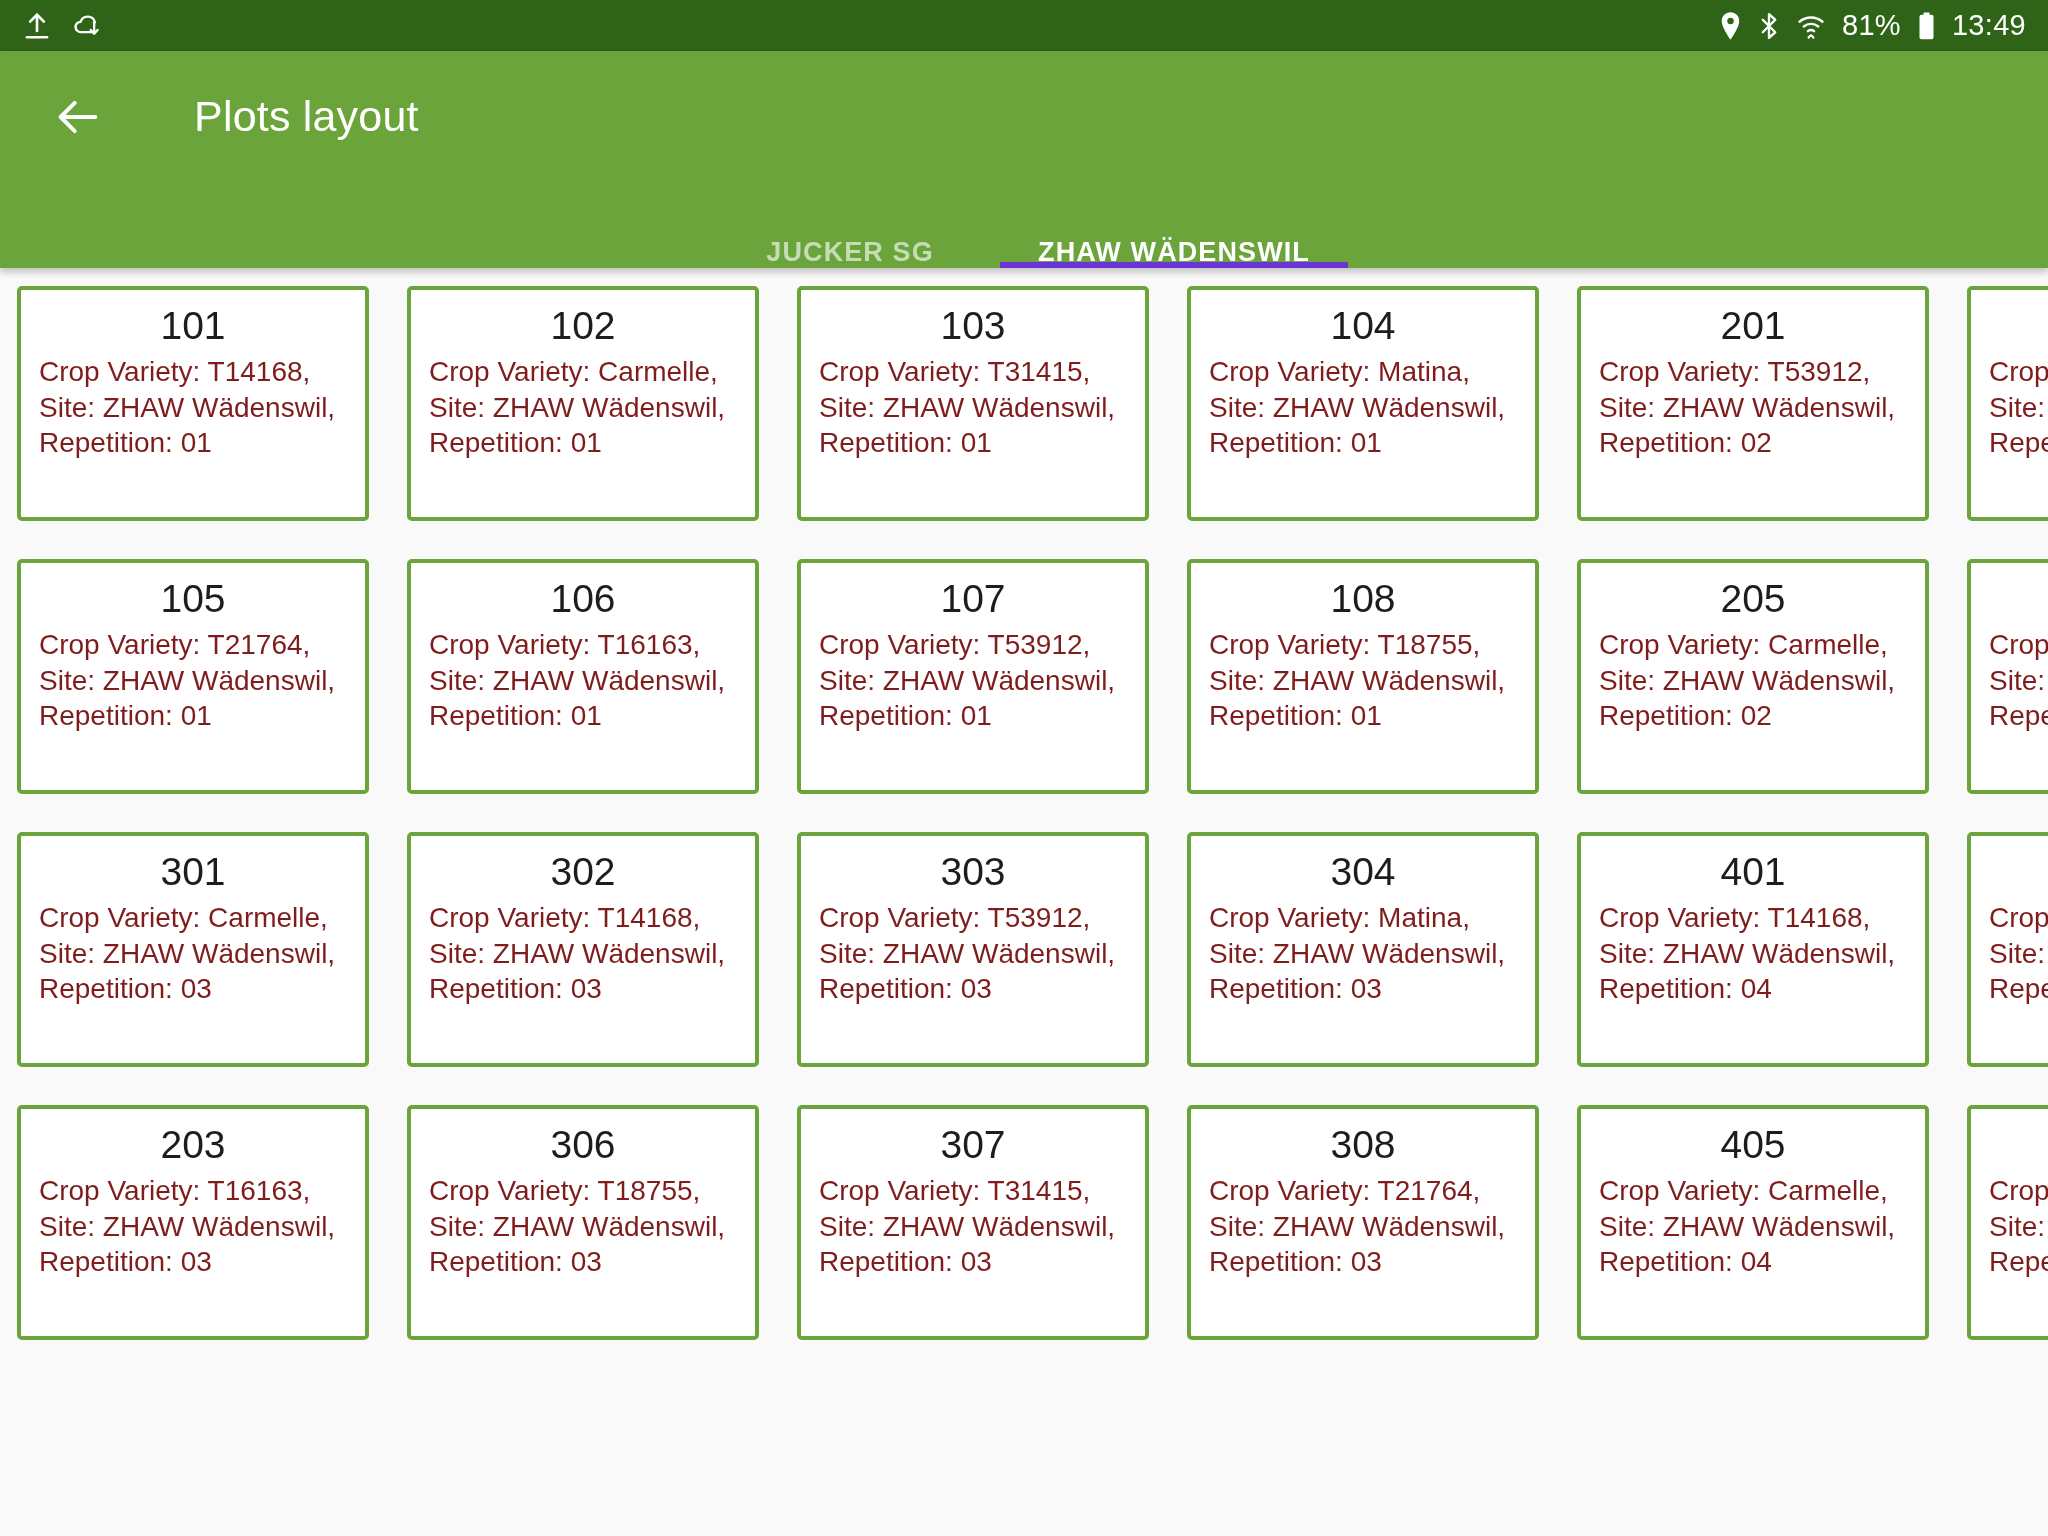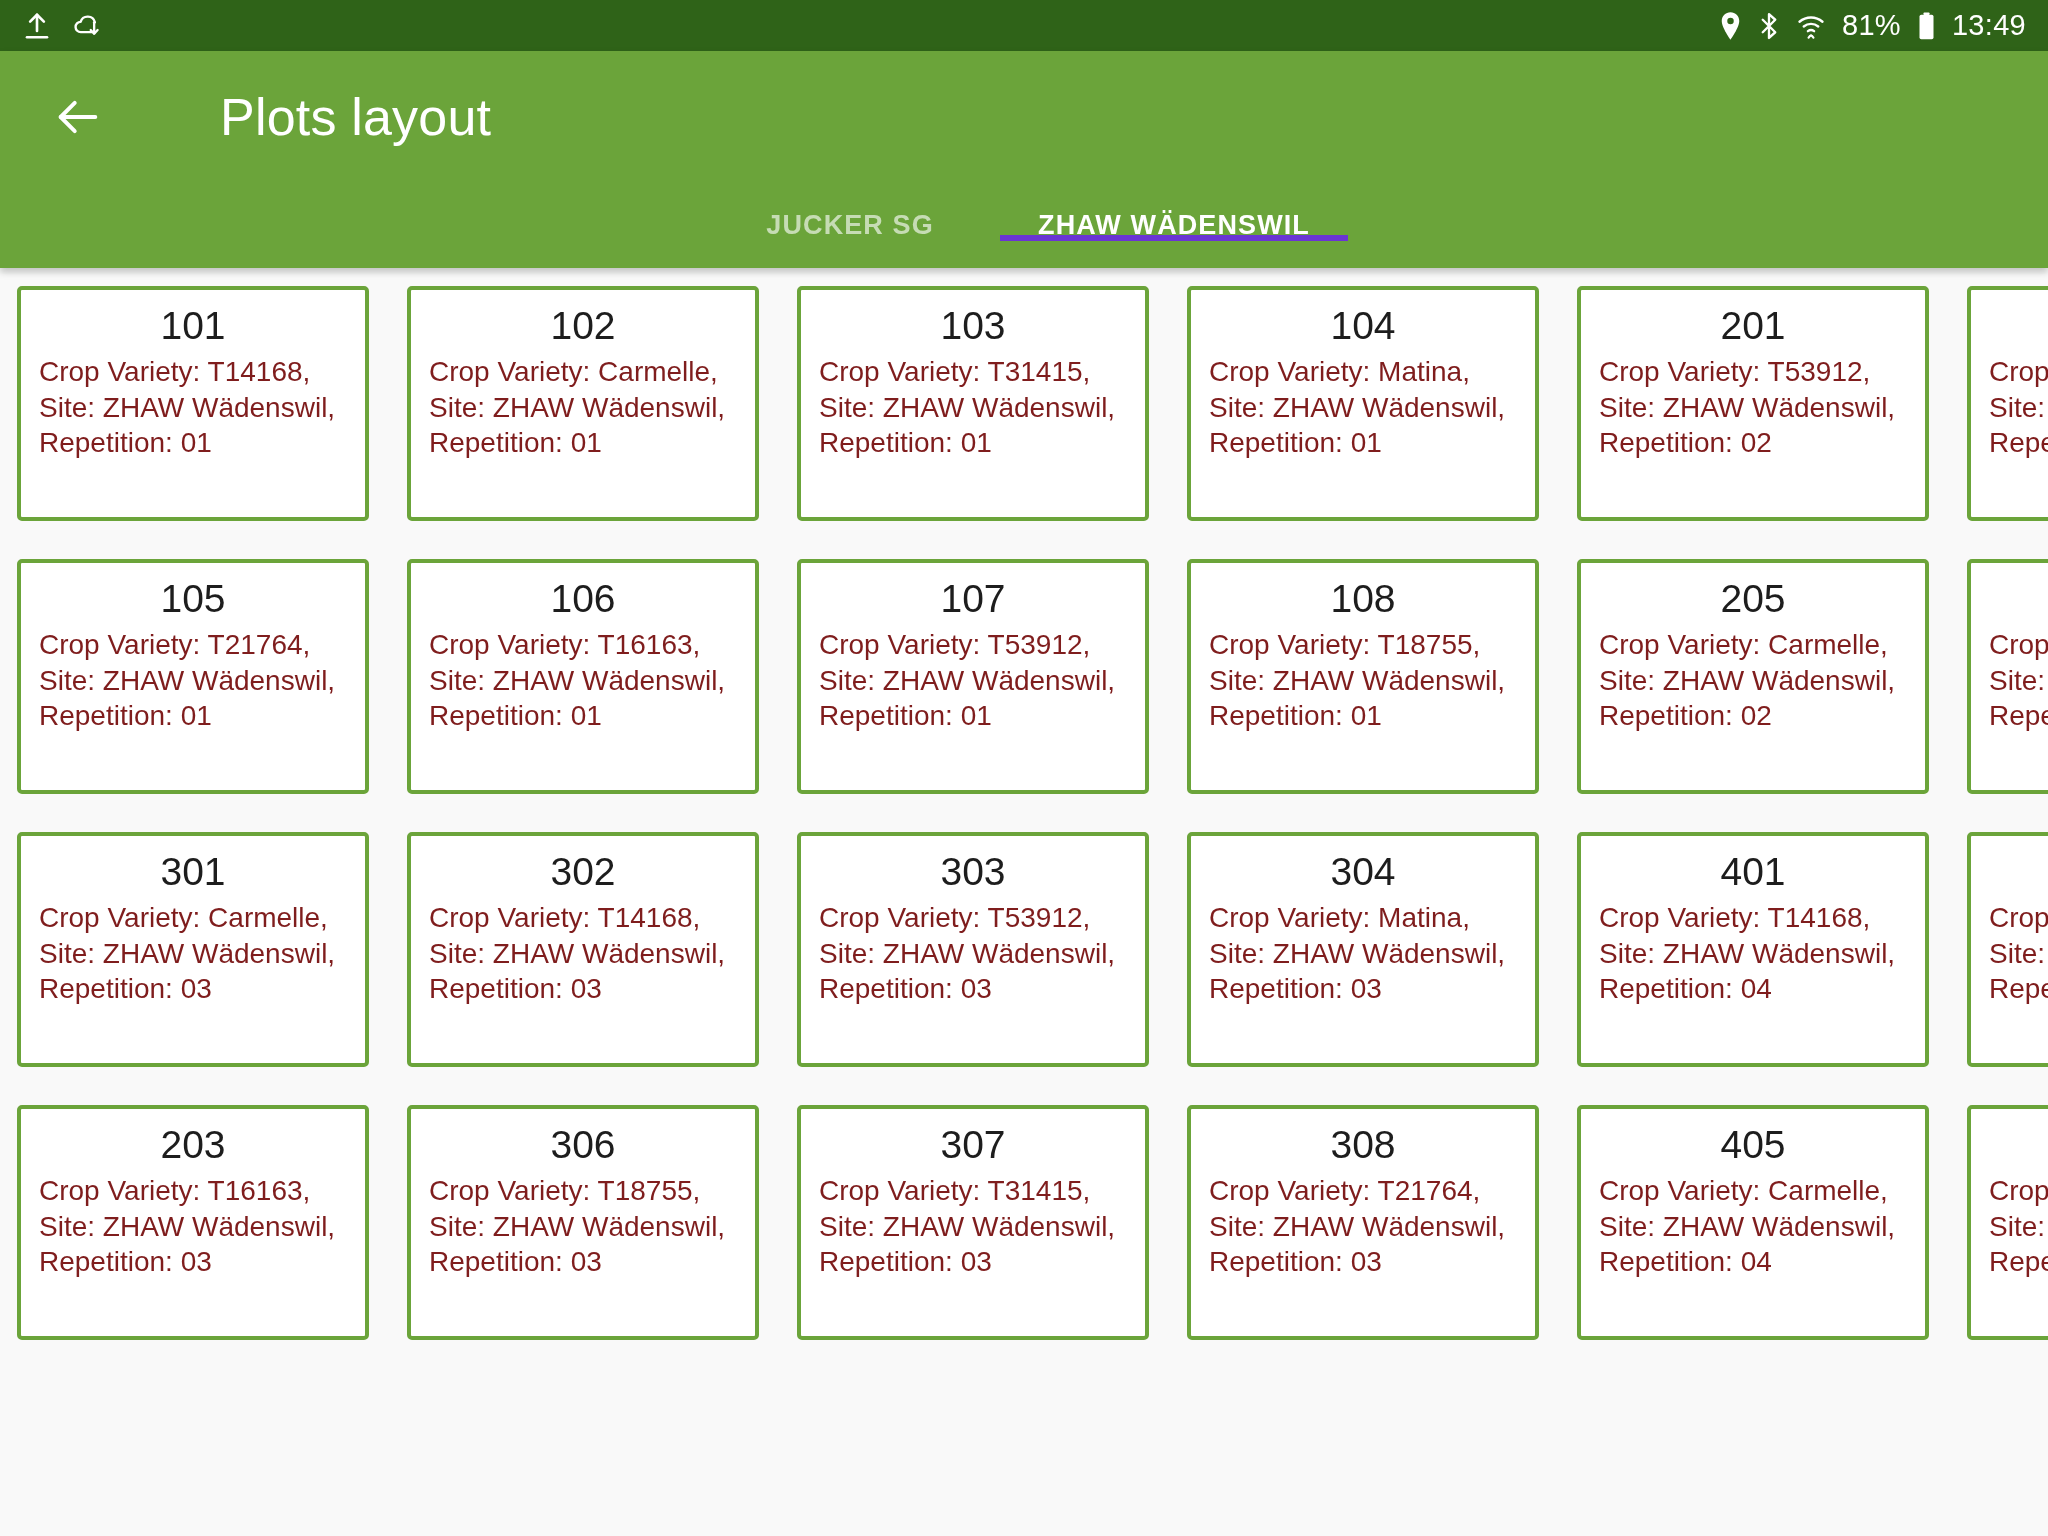"Plots layout" .appbar-title { font-size: 52px -> 43px; margin-left: 116px -> 90px }
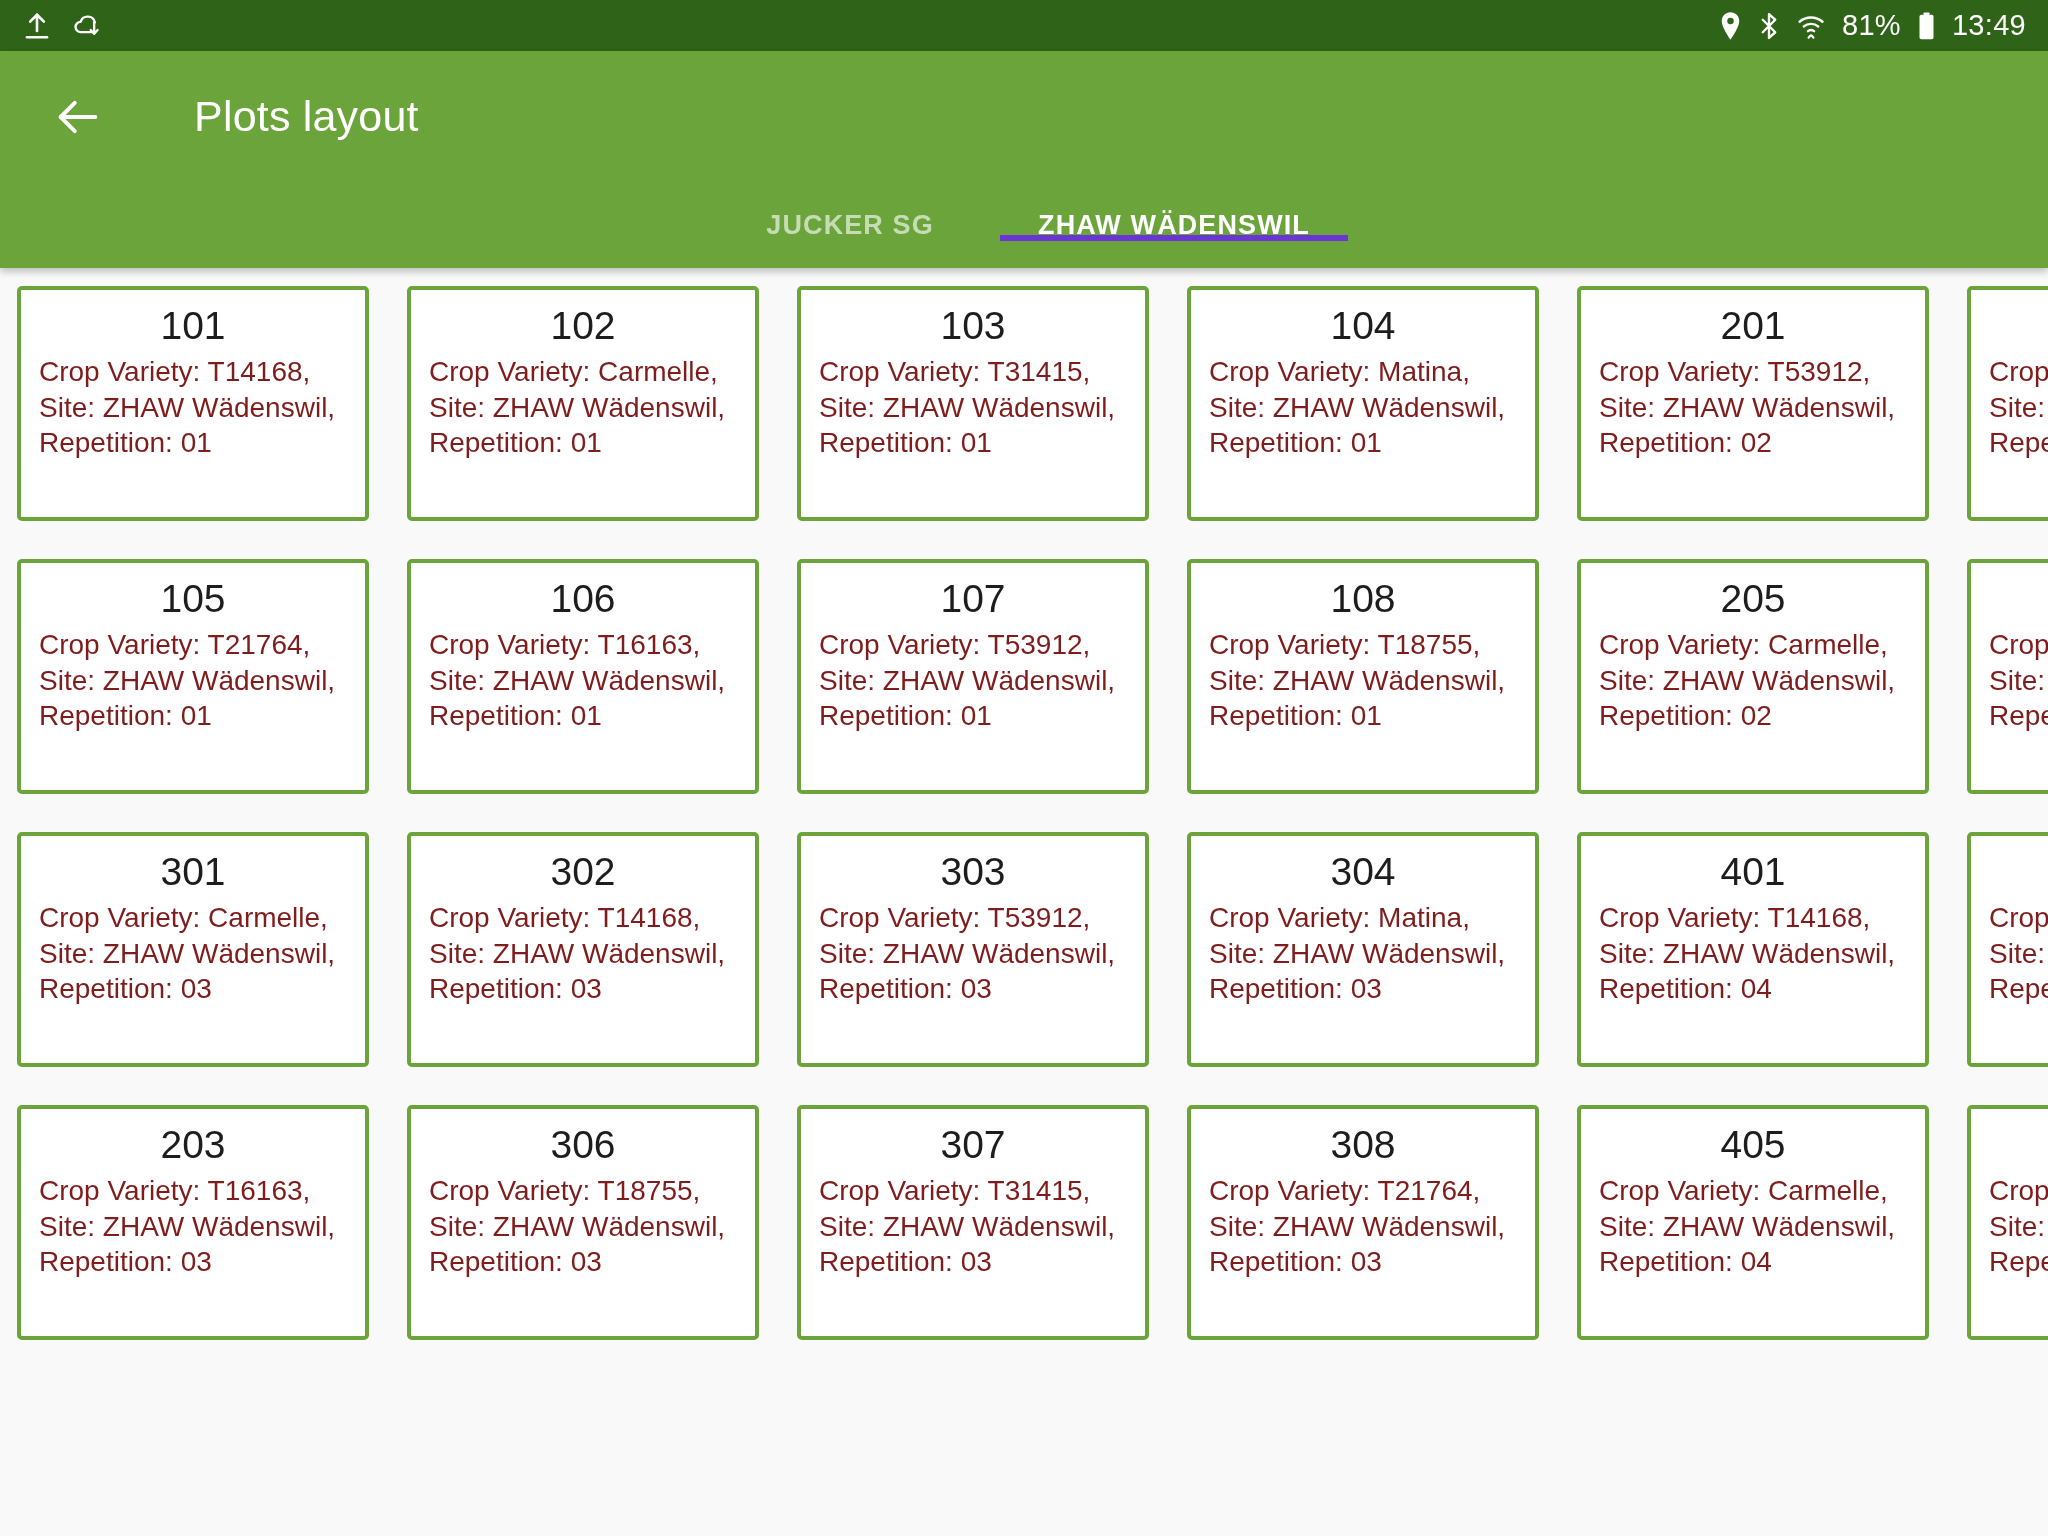"JUCKER SG" .tabs-wrap { align-items: center -> flex-end }
